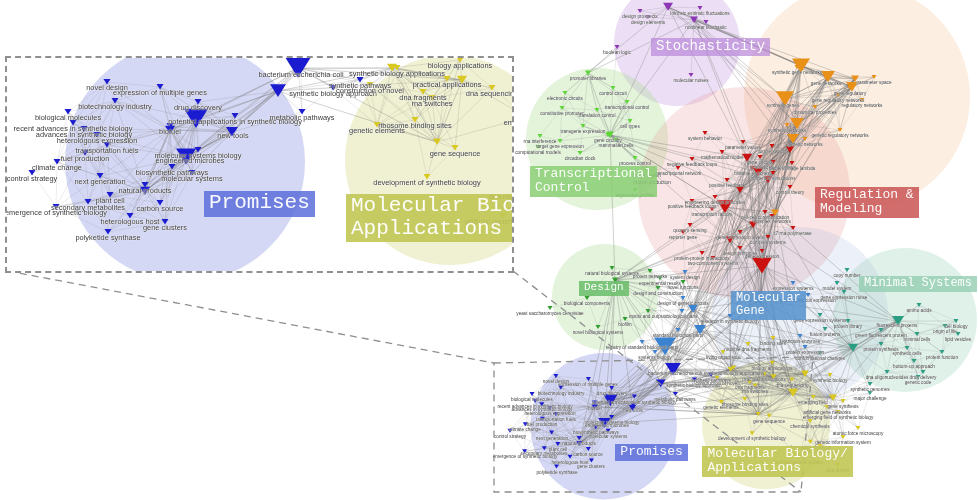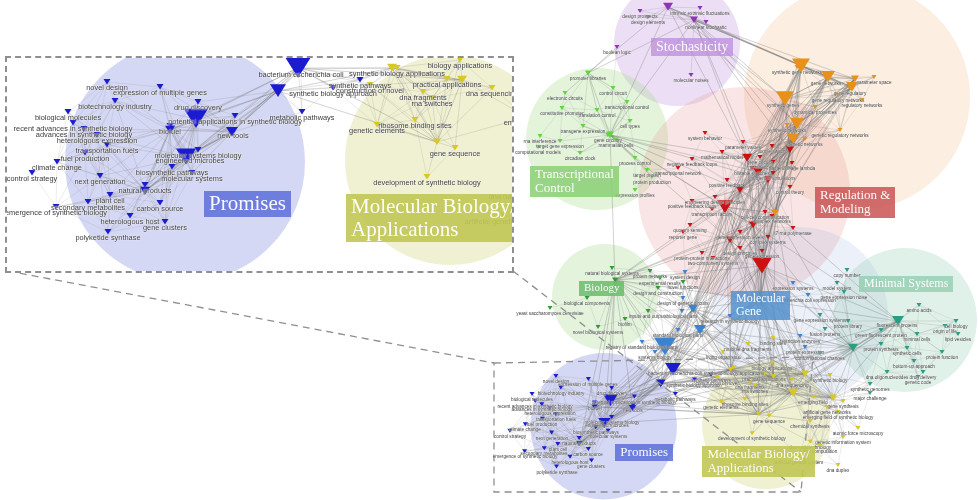"Stochasticity" .cluster-label { font-family: Liberation Serif, serif -> Liberation Mono, monospace }
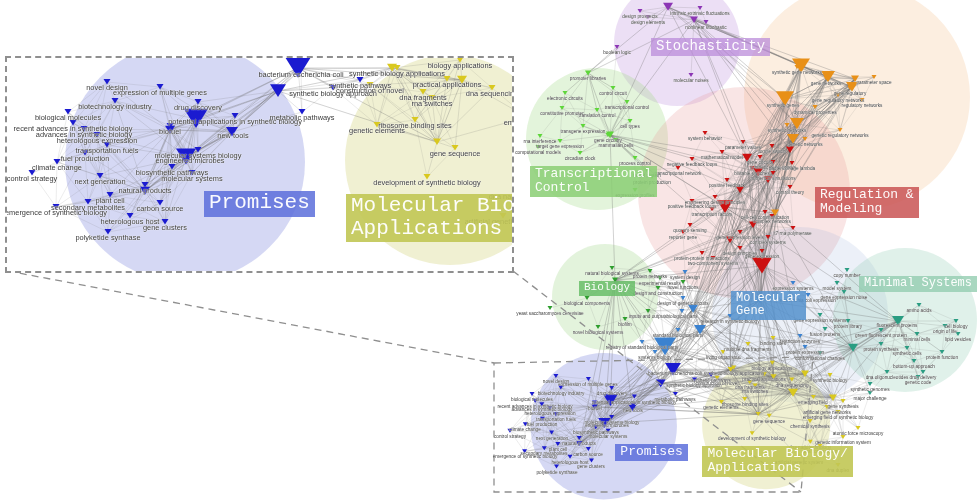"Biology" div { text: Biology -> Design }
